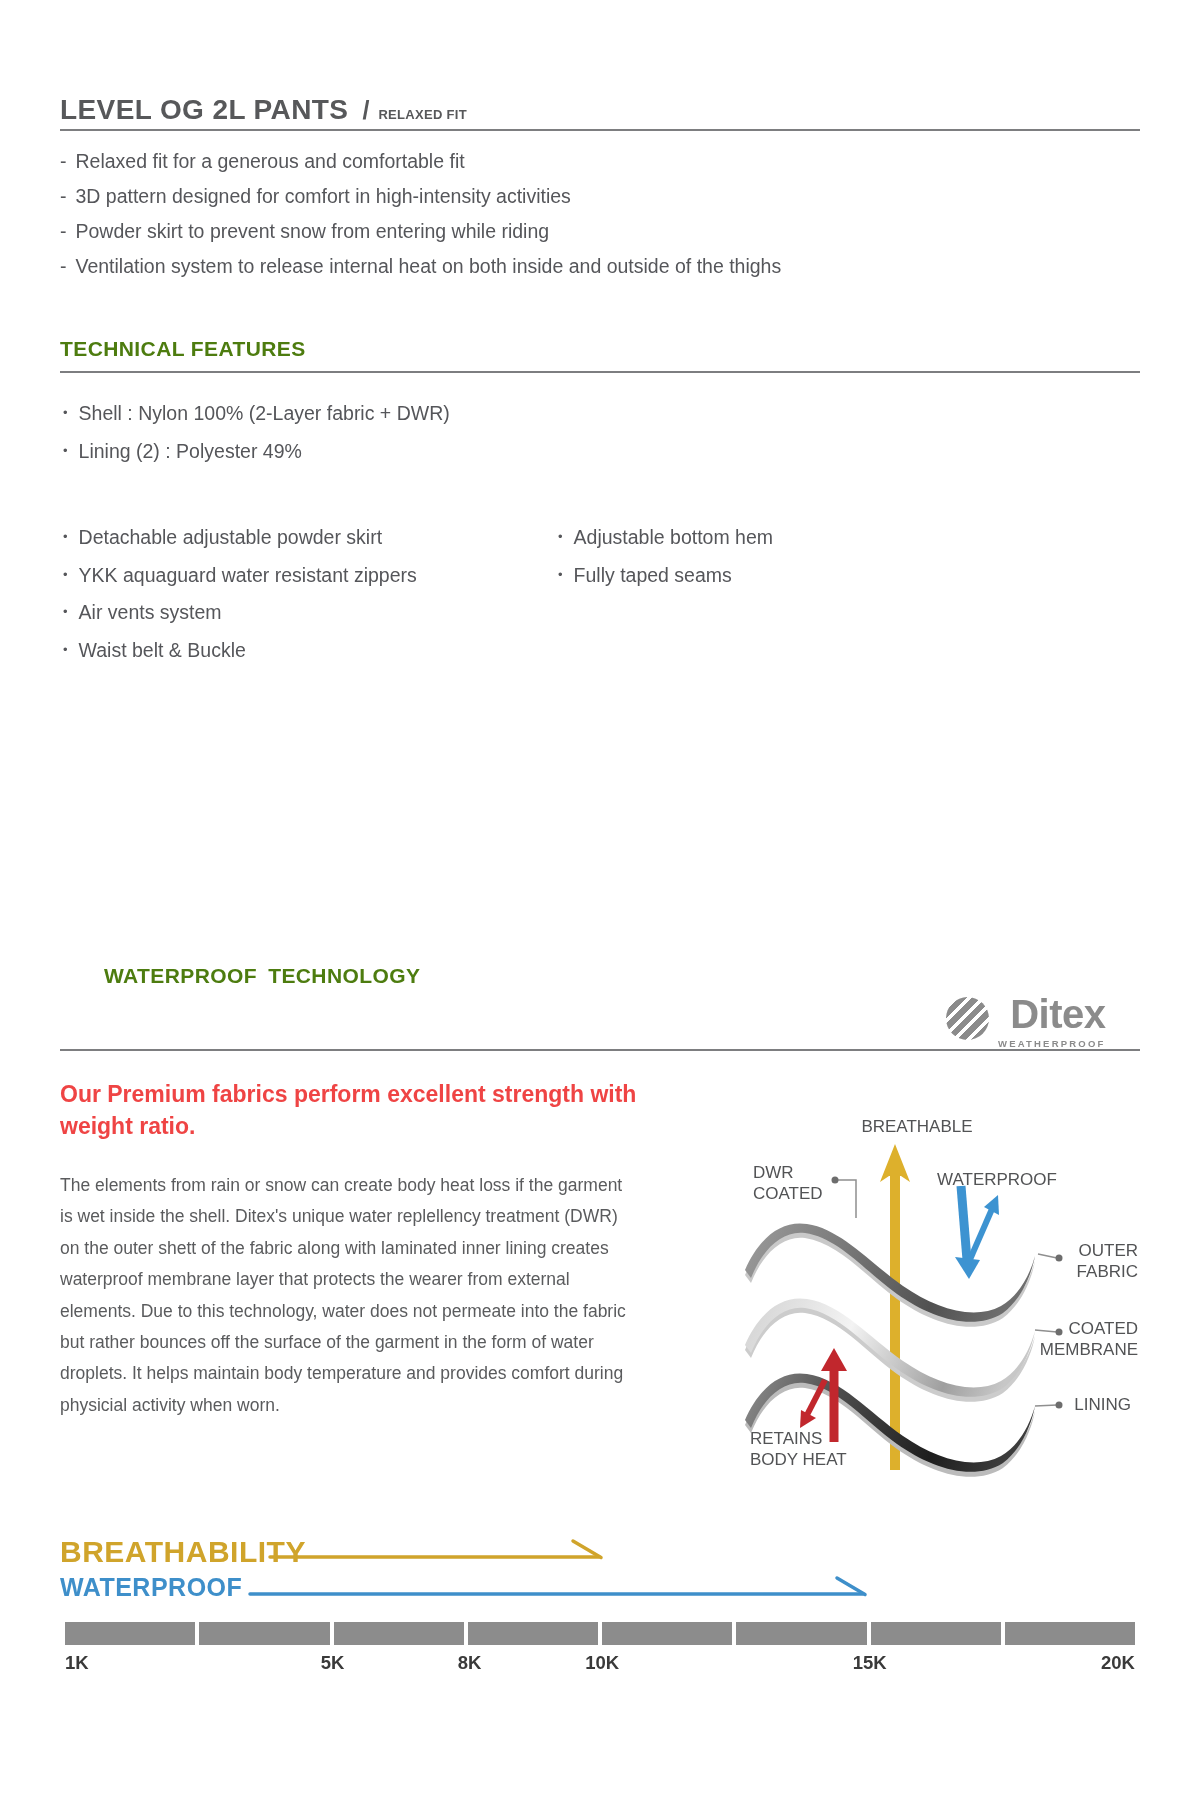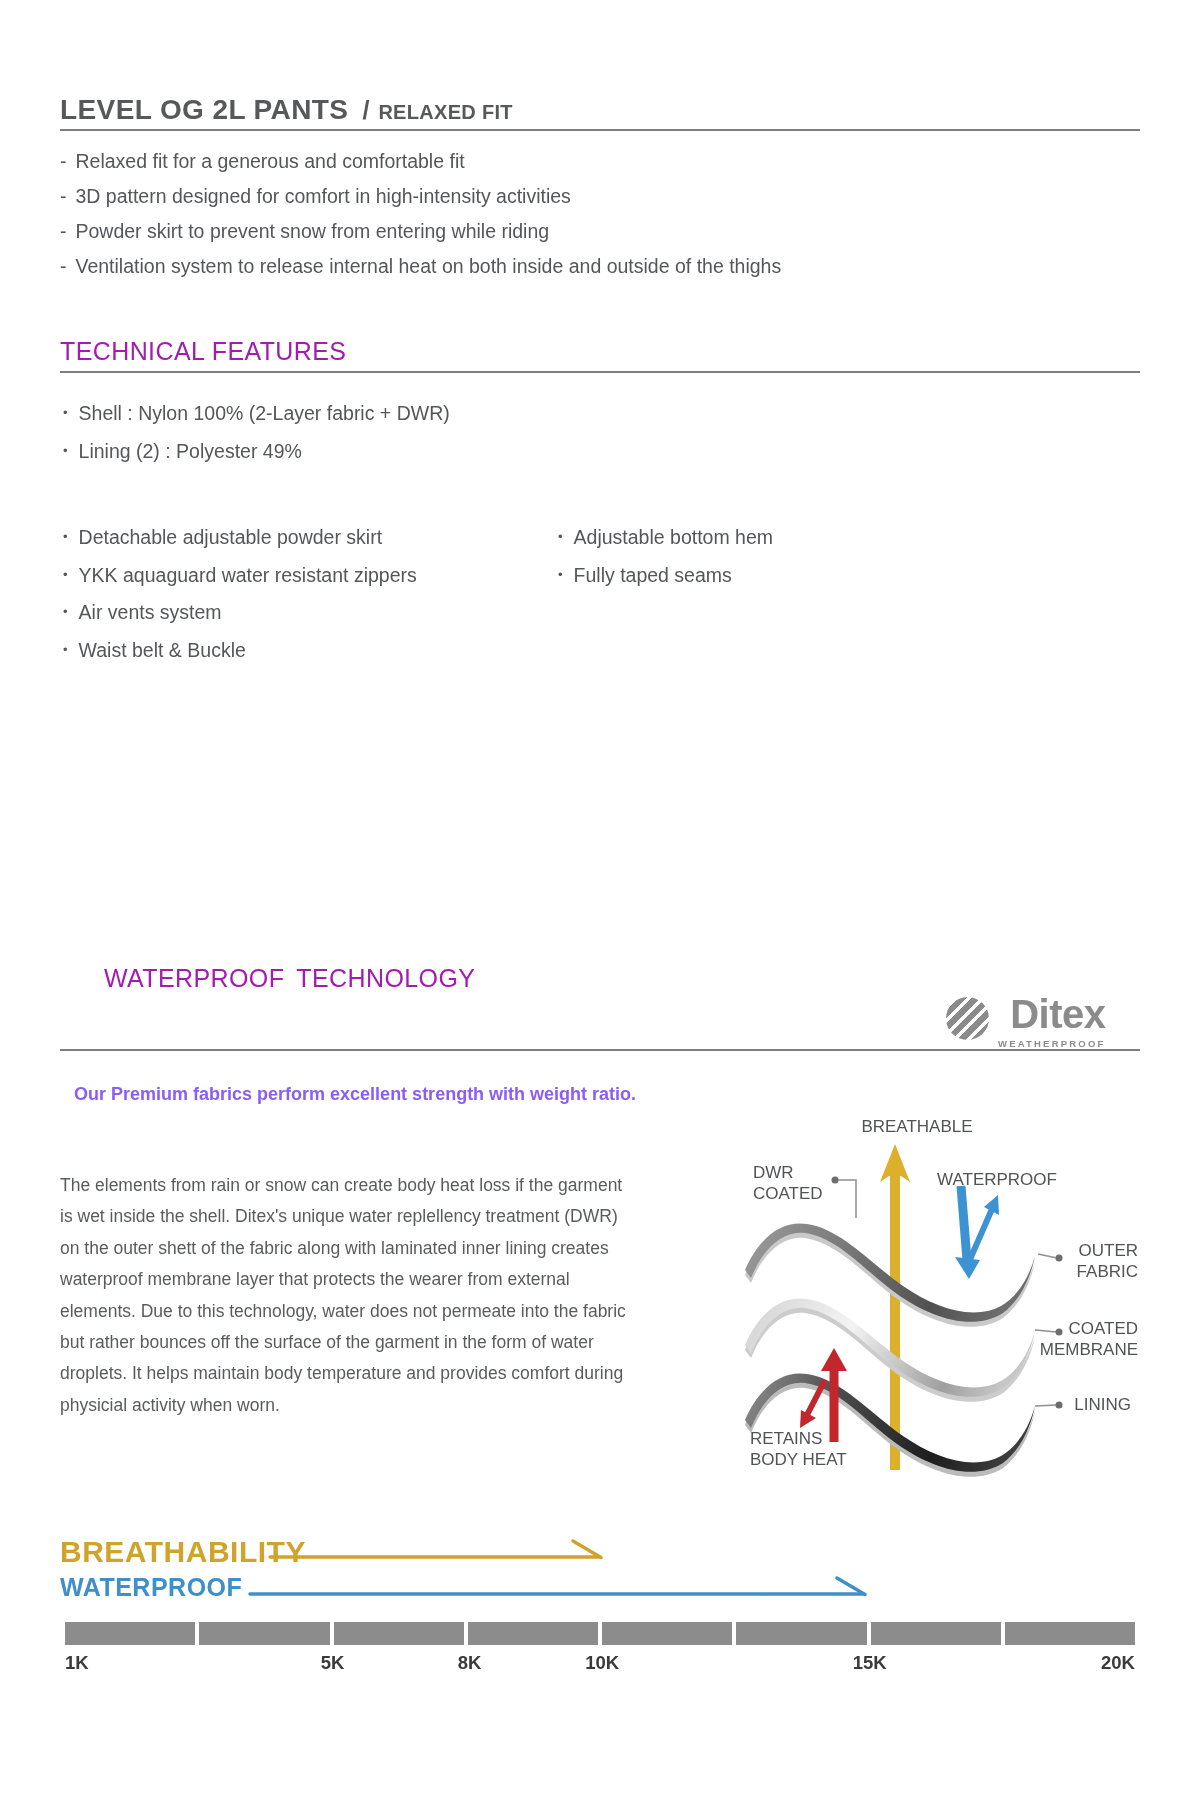"RELAXED FIT" .title-fit { font-size: 20px -> 13px }
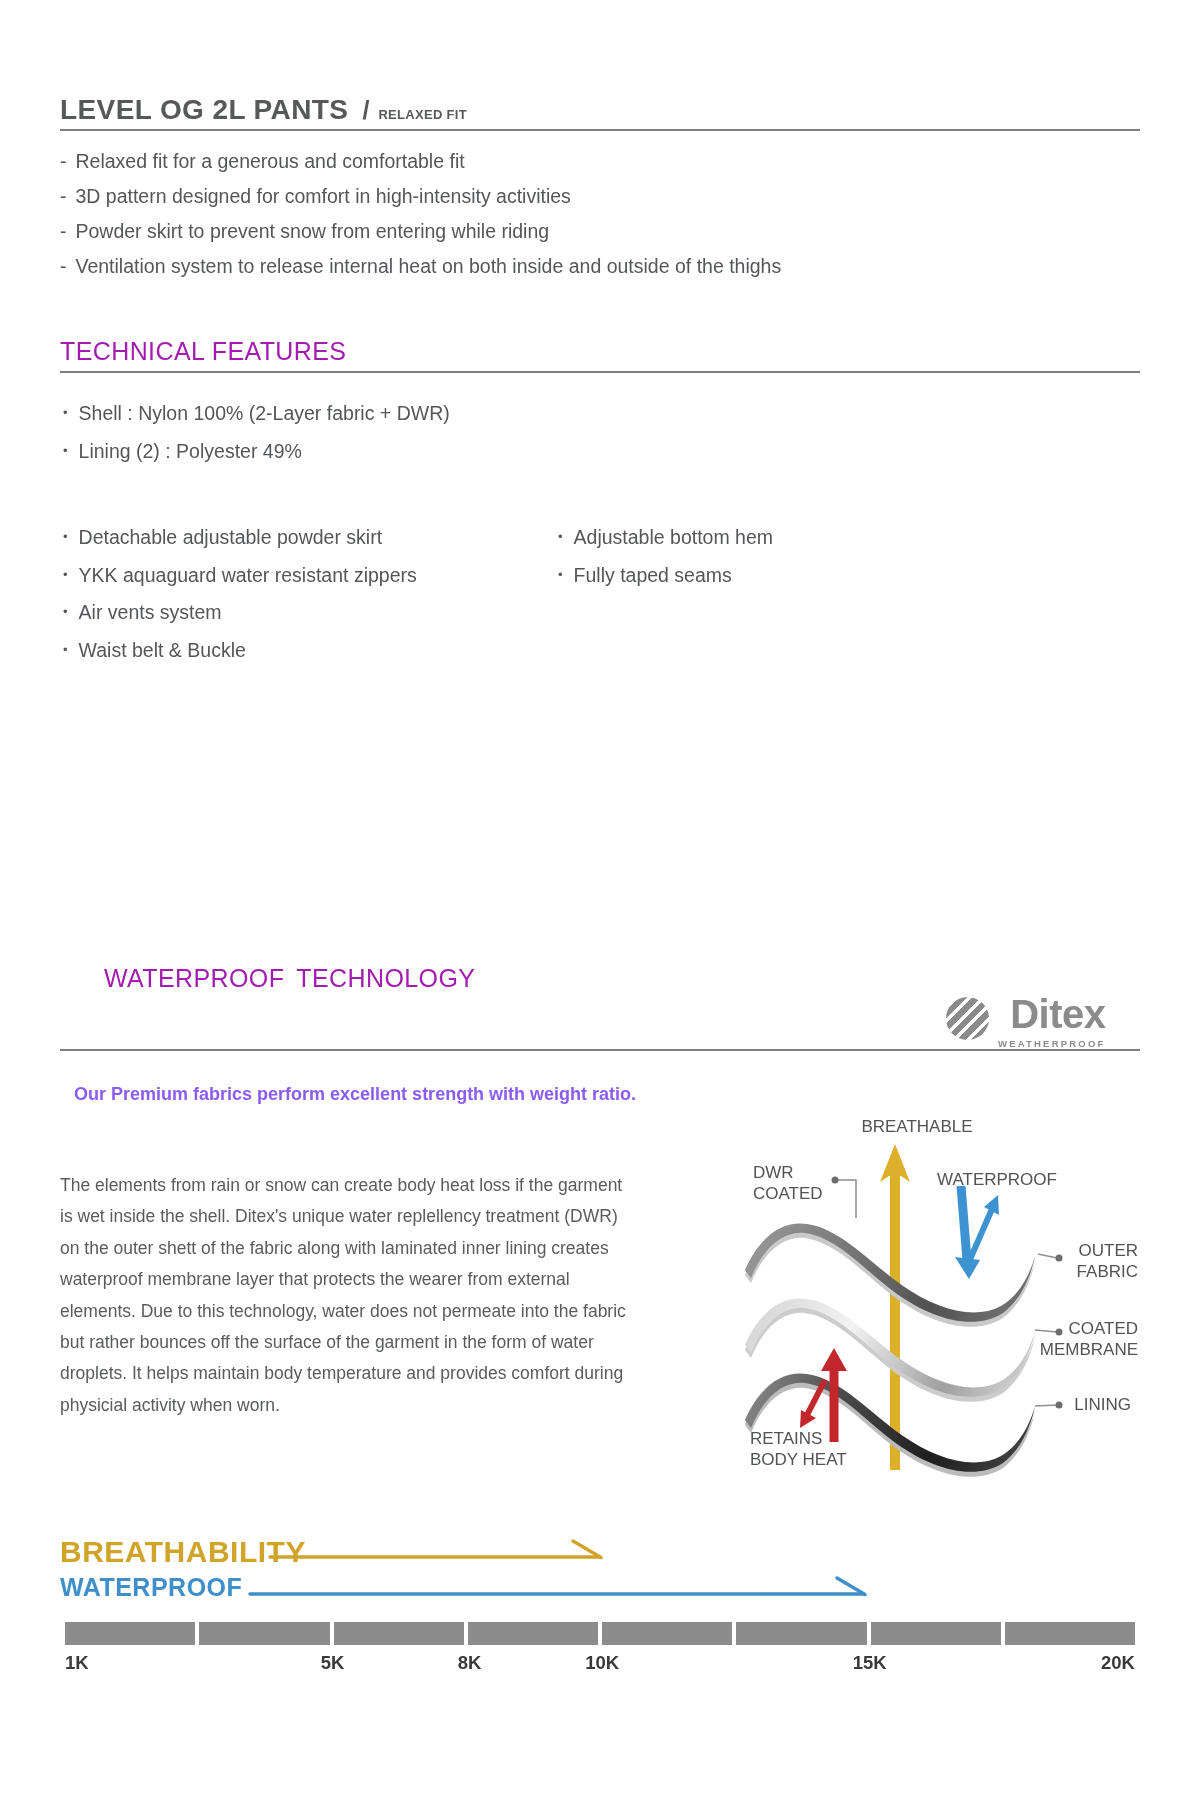"TECHNICAL FEATURES" .h2 { color: #a21caf -> #4d7c0f; font-size: 25px -> 21px; font-weight: normal -> bold }
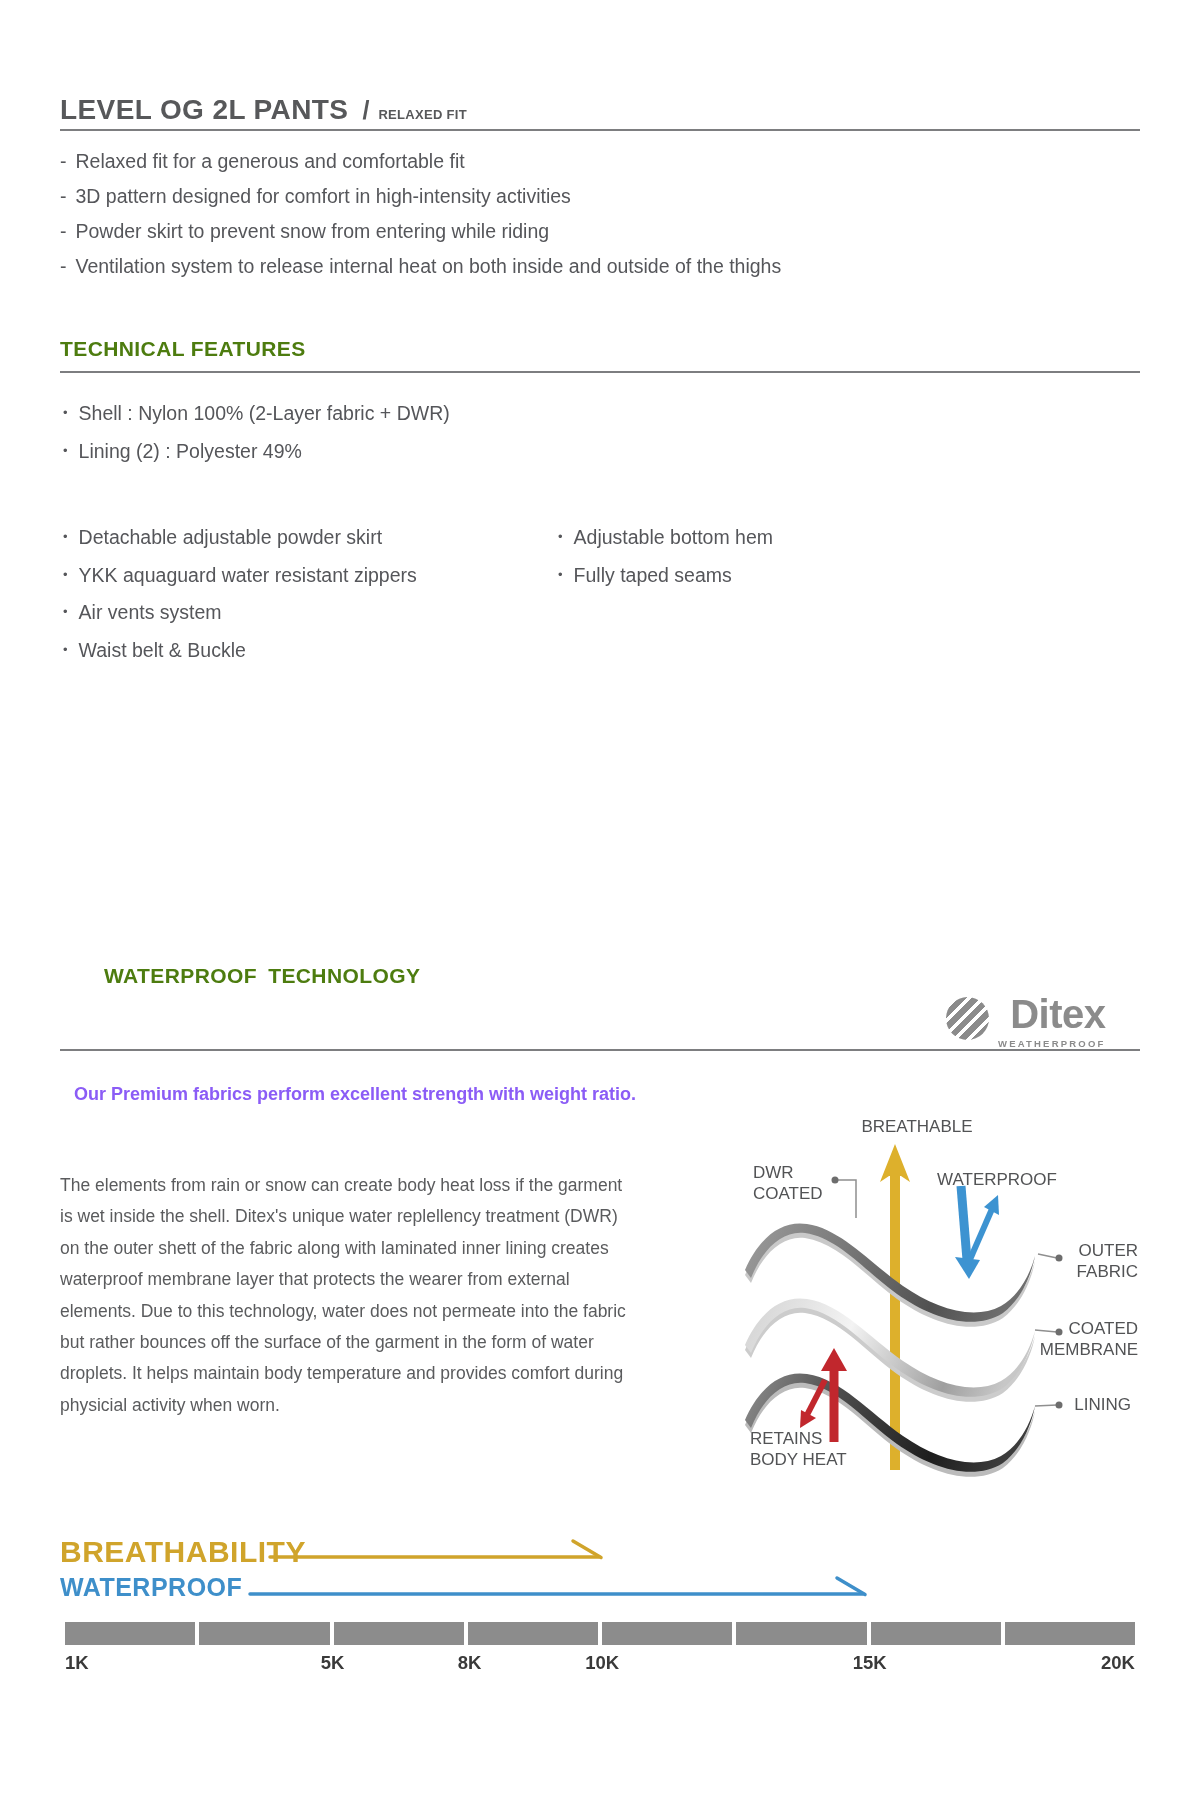"Our Premium fabrics perform excellent" .wp-intro { color: #8b5cf6 -> #ef4444; font-size: 18px -> 23px; left: 74px -> 60px }
